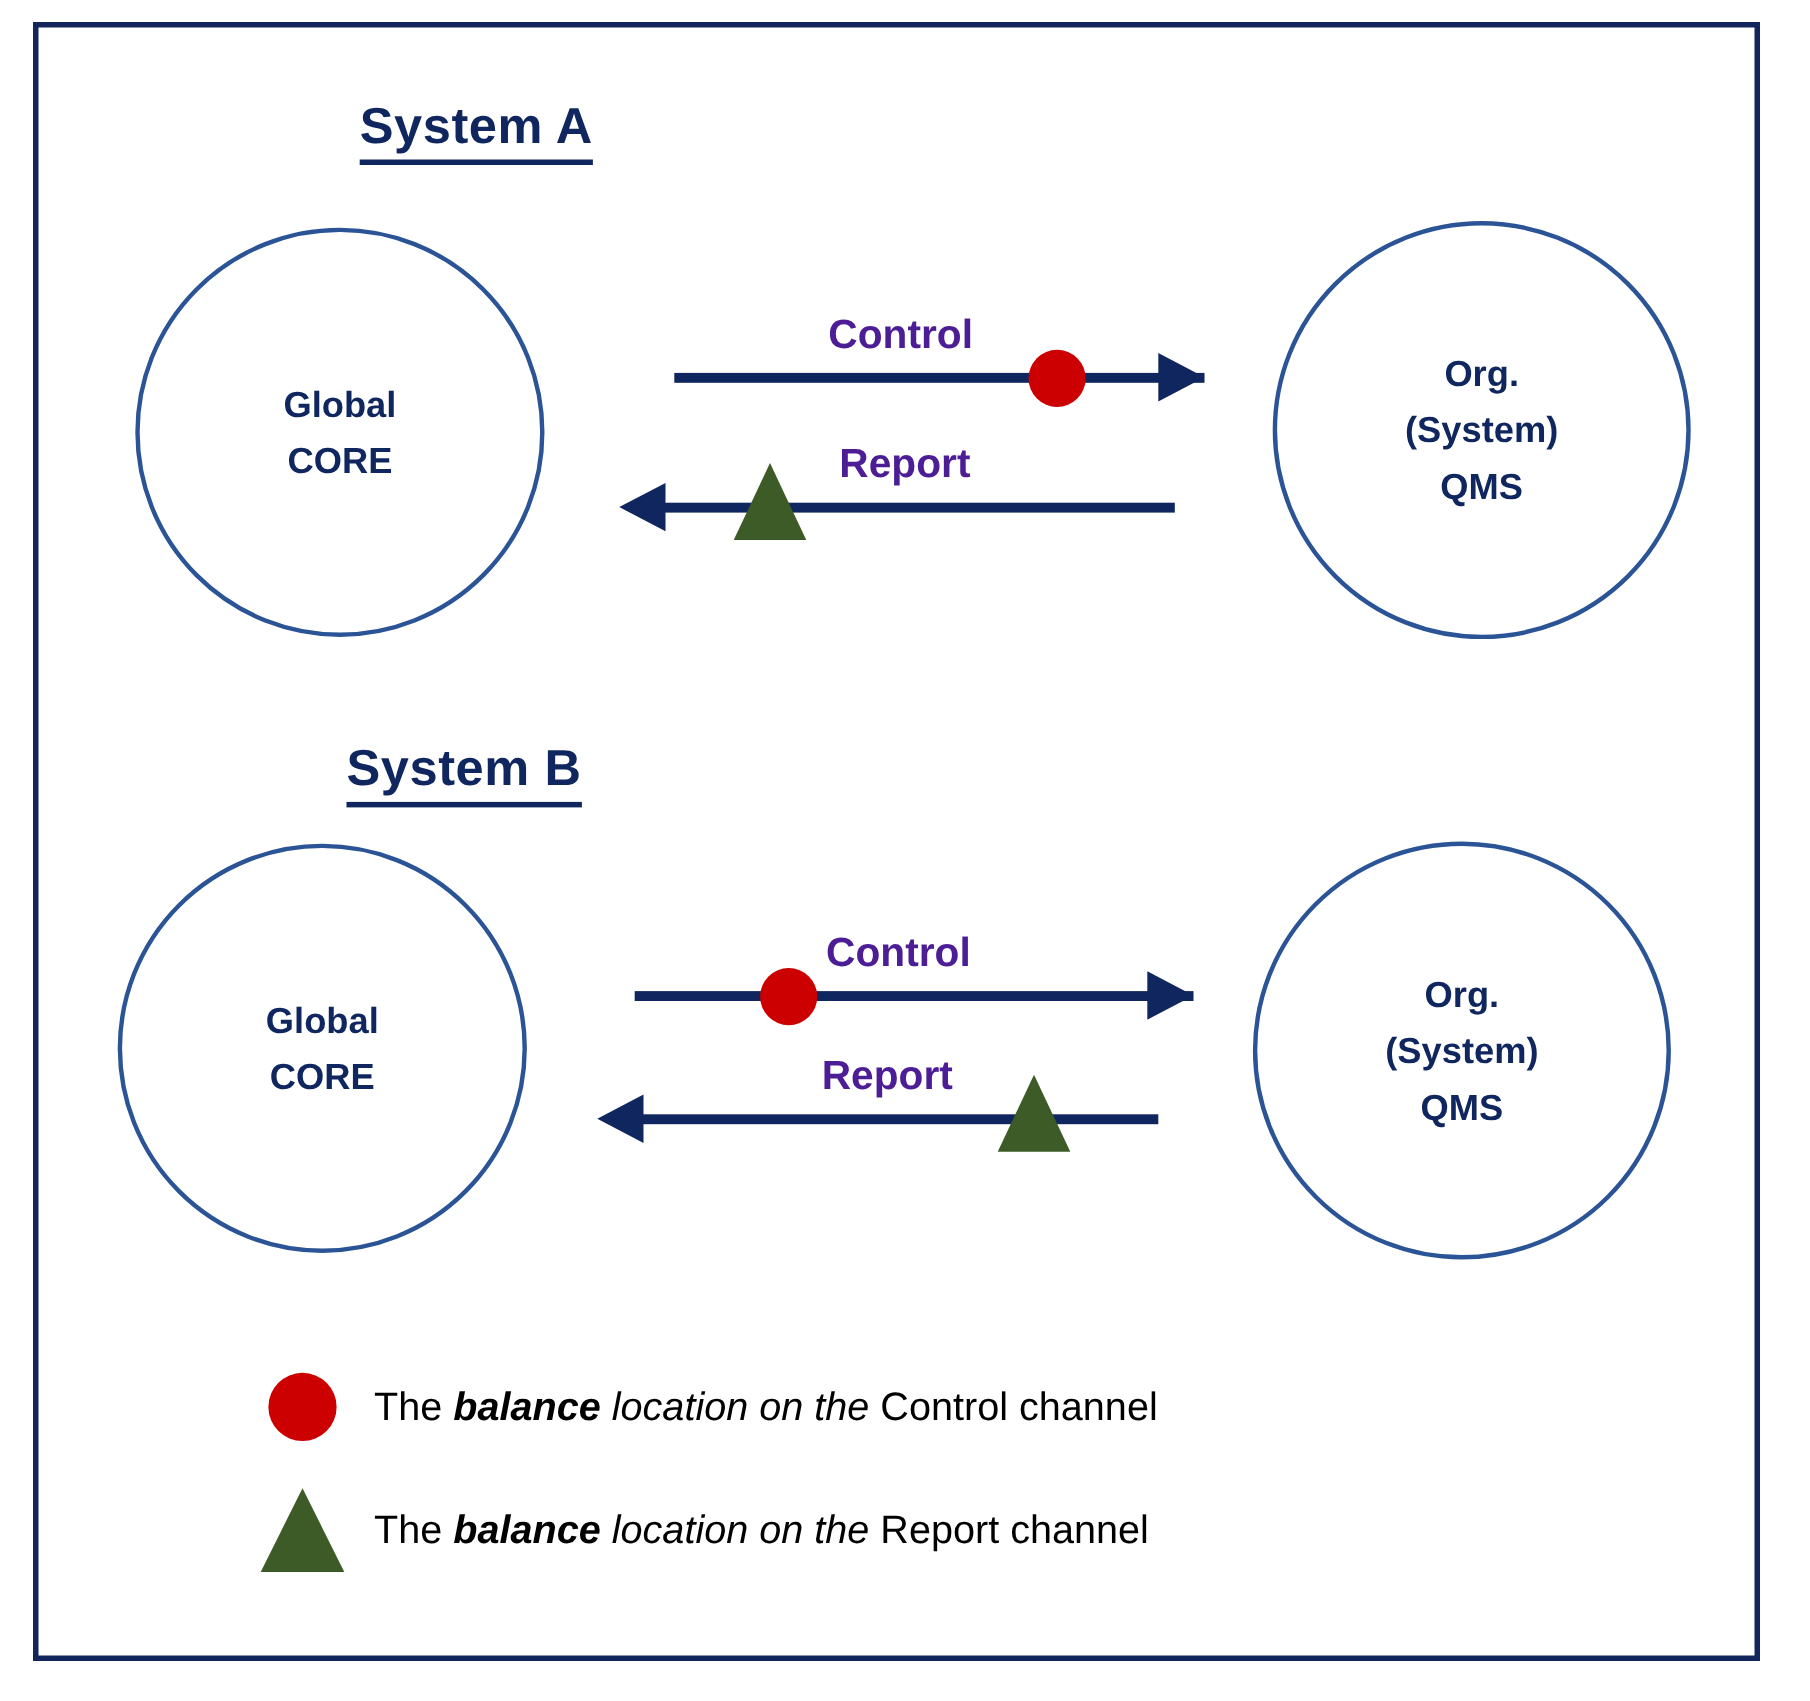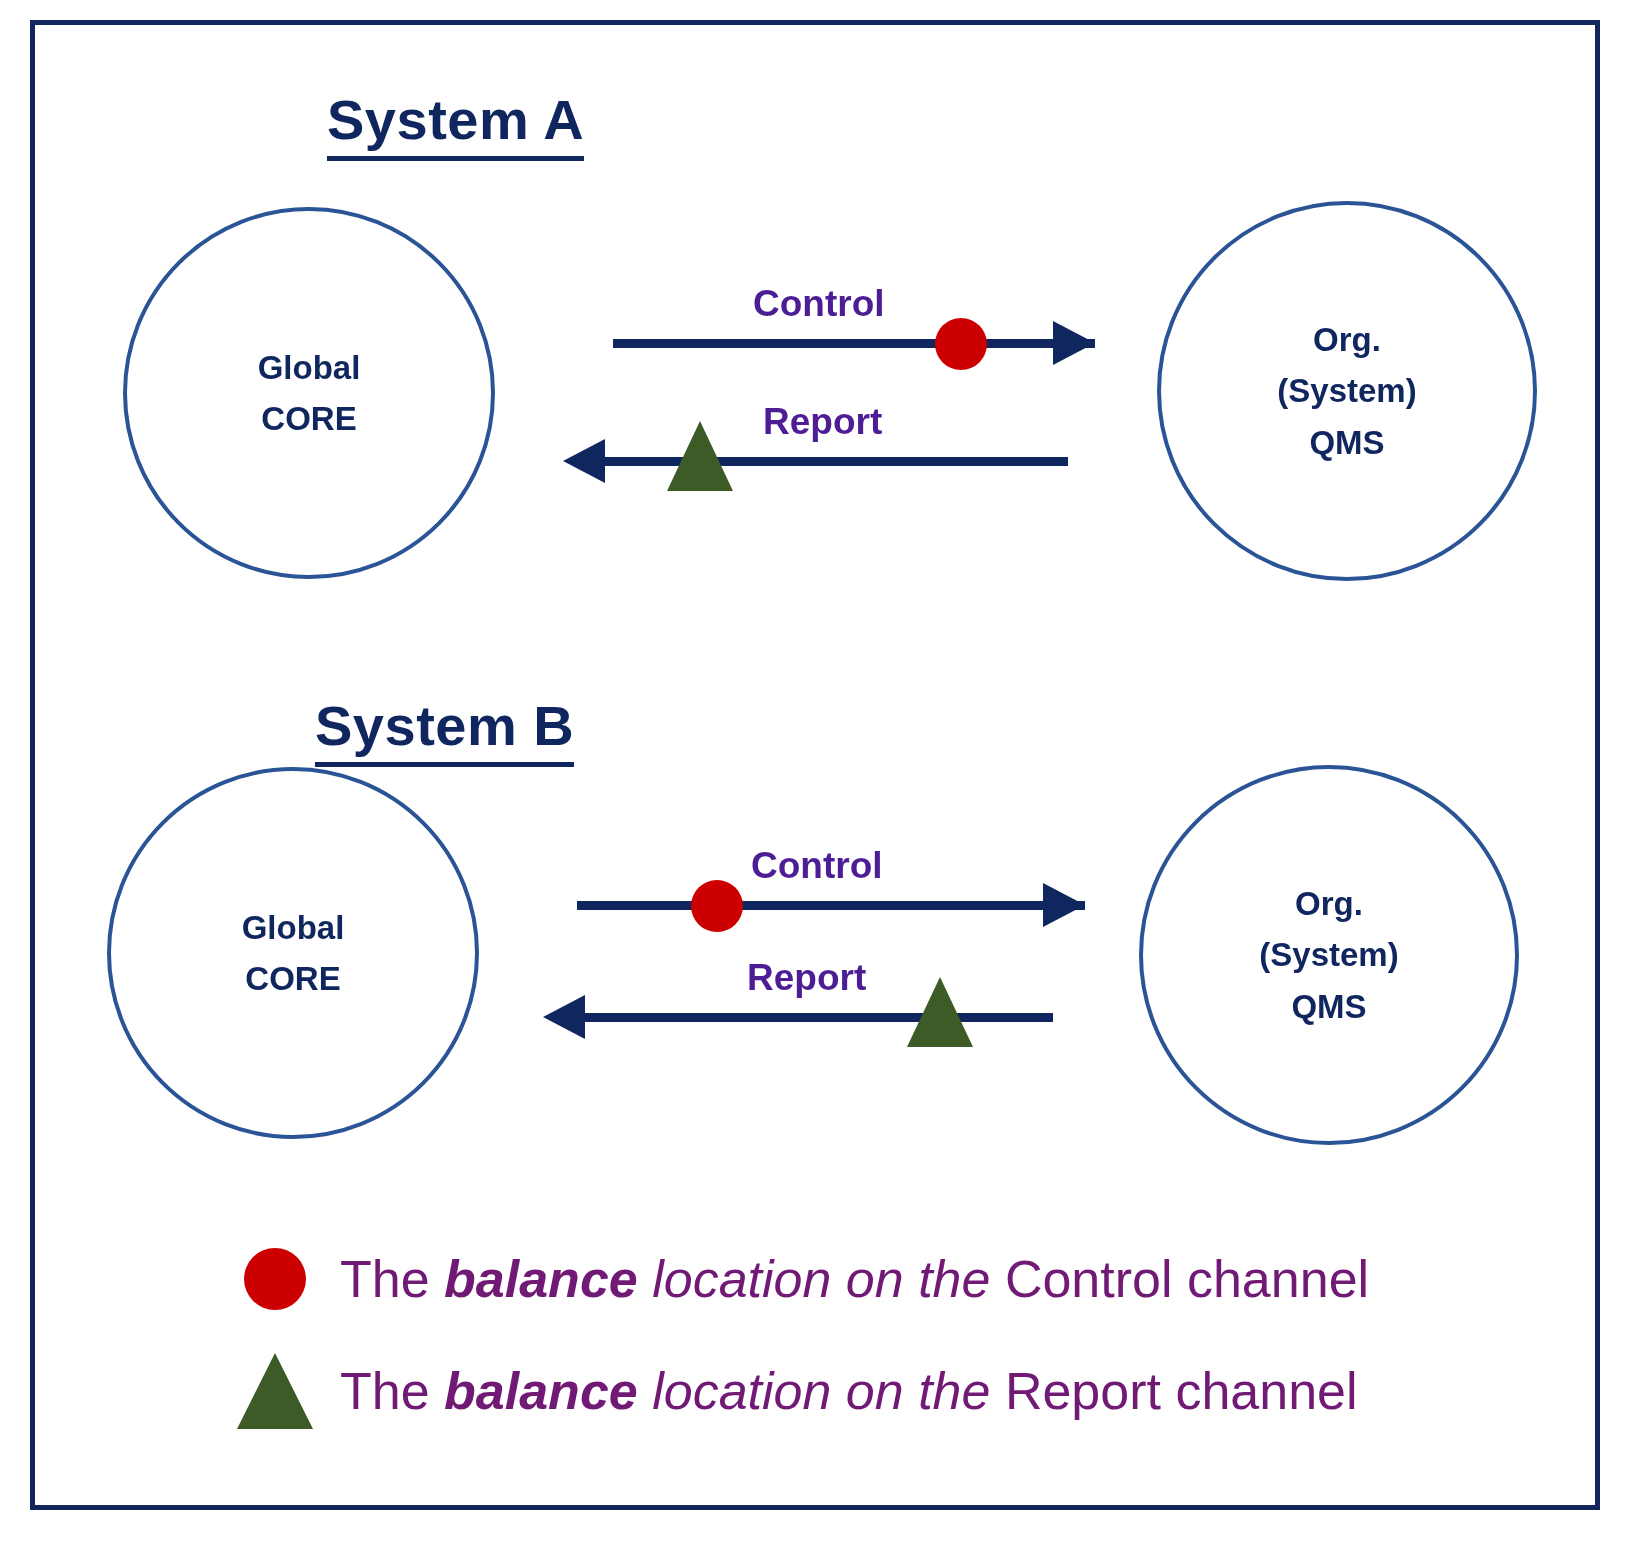"System A" .section-title { font-size: 56px -> 46px }
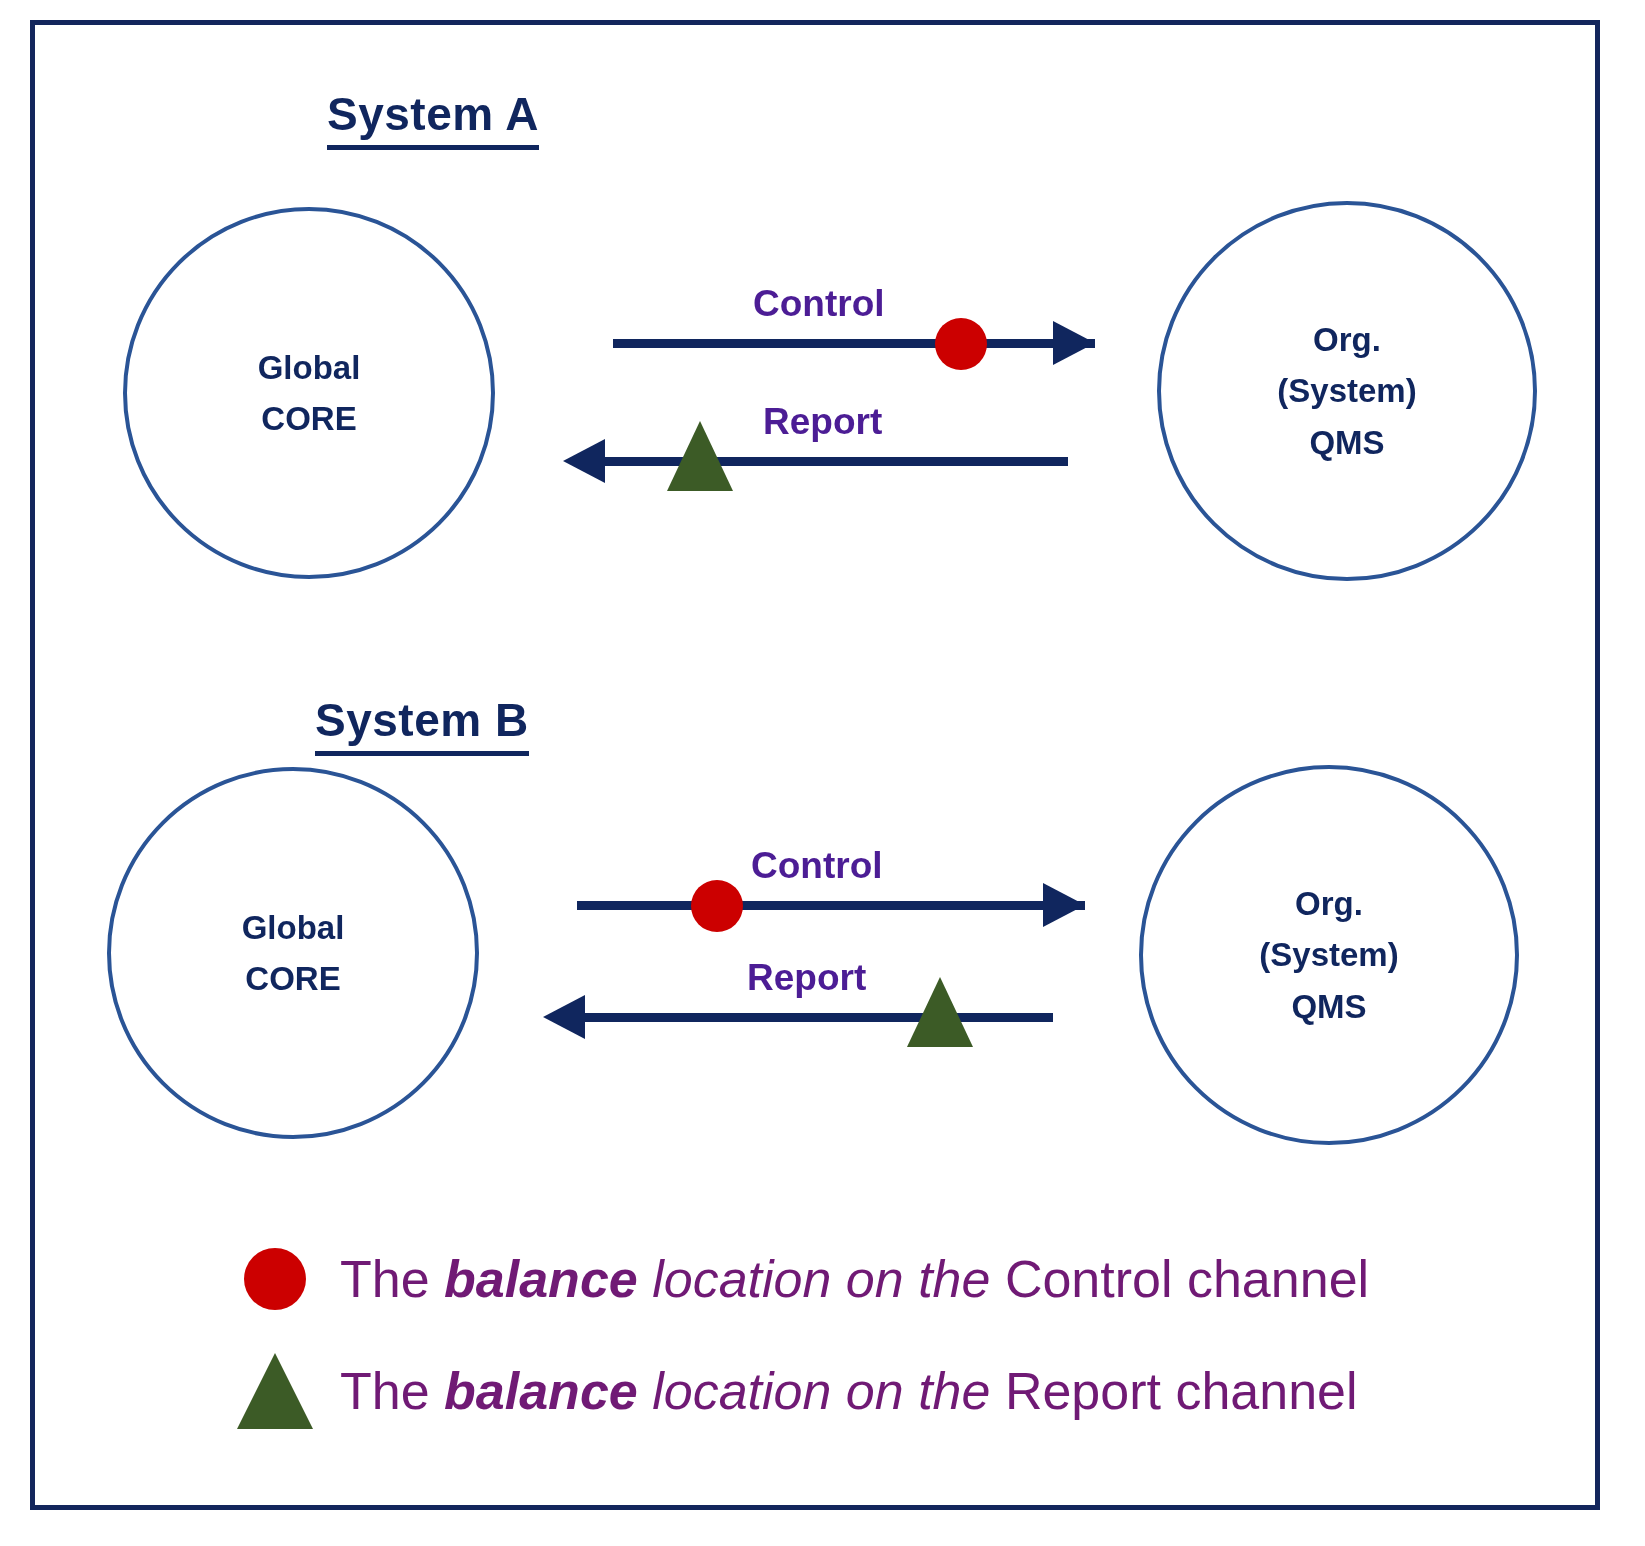"System B" #title-b { top: 668px -> 646px }
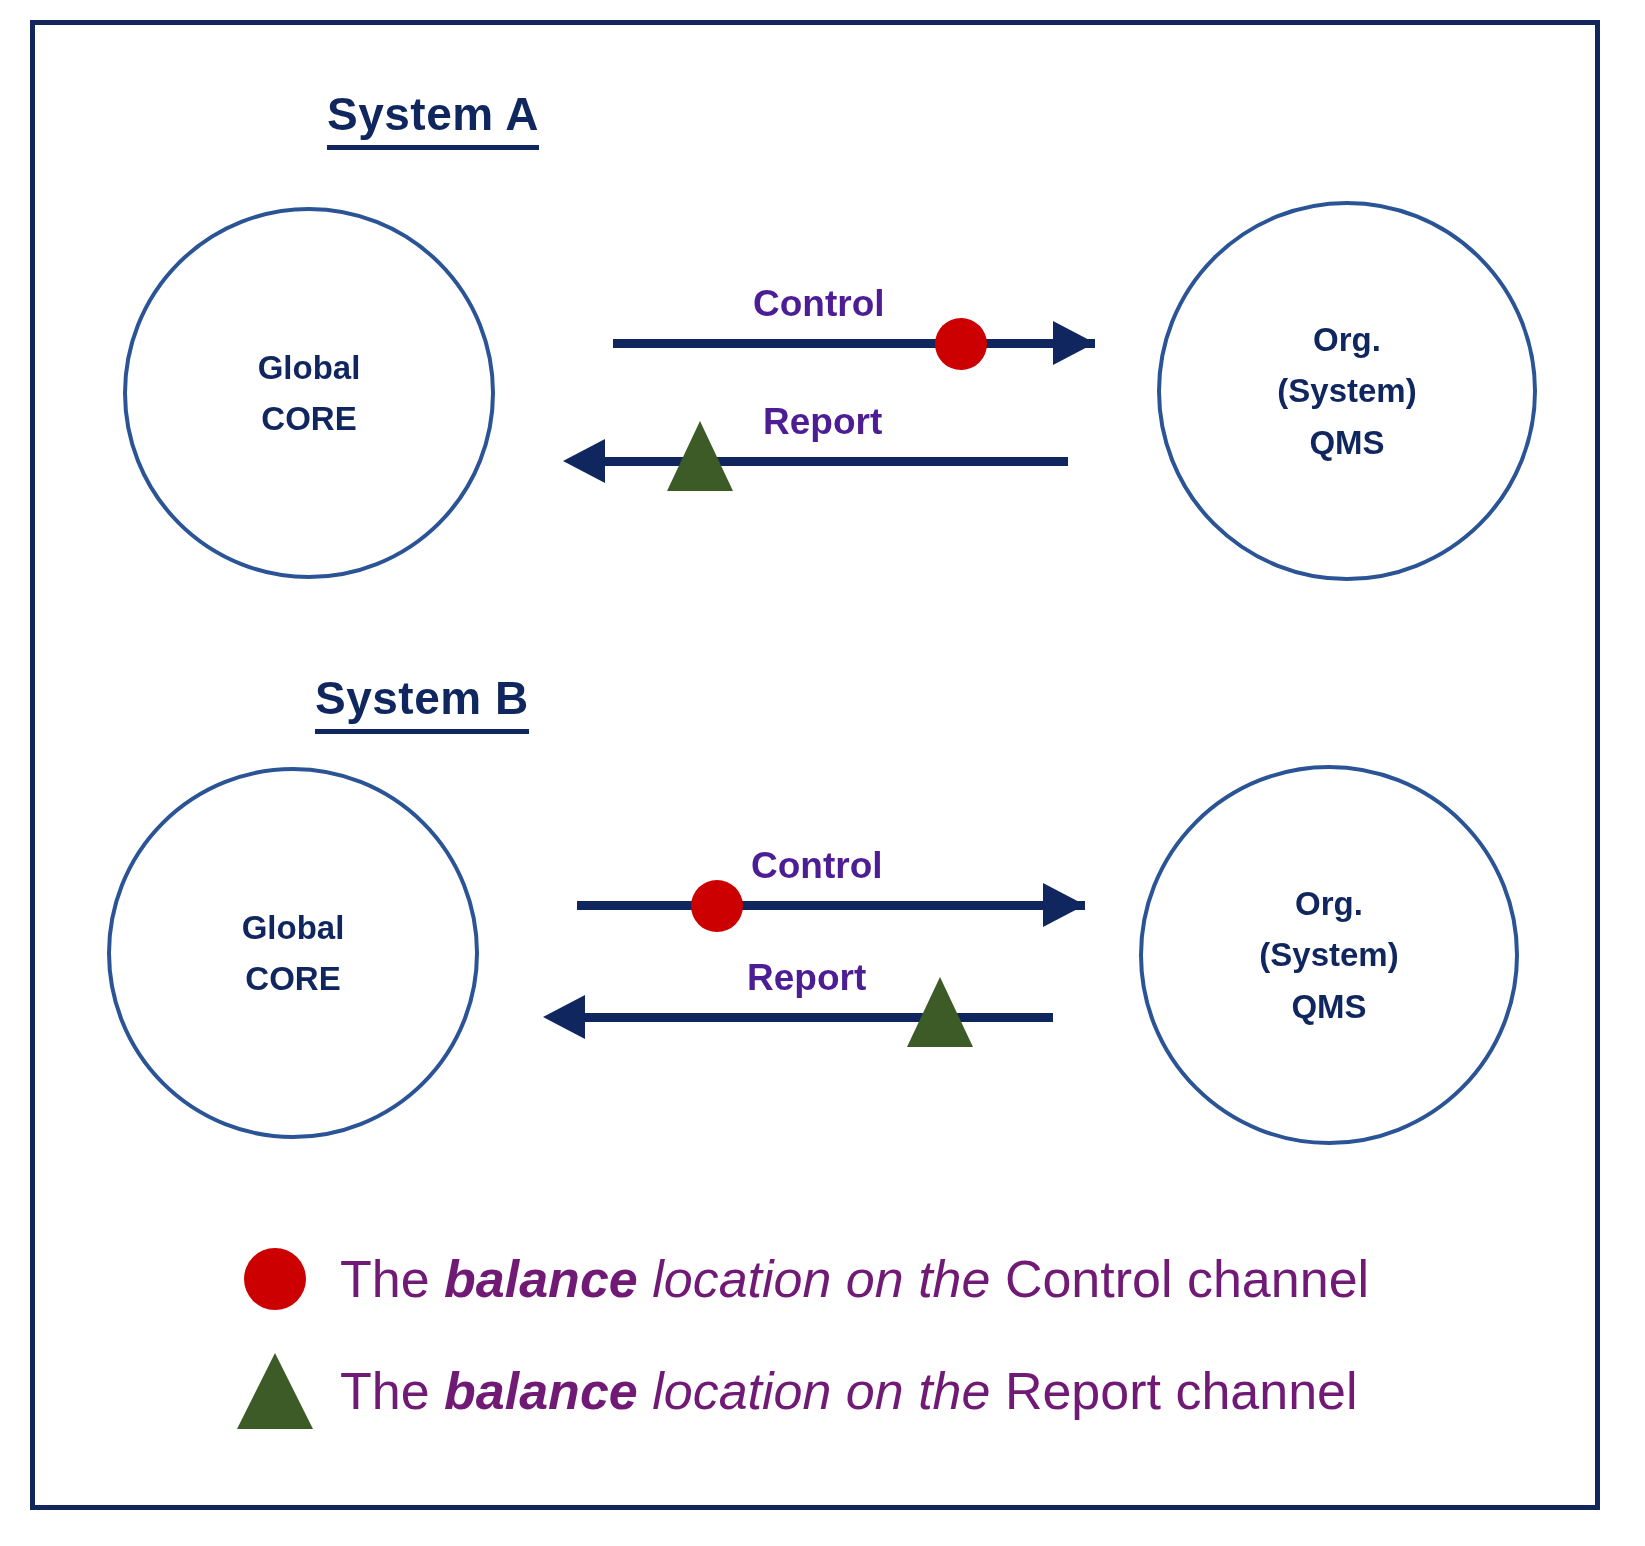"The balance location on the" .legend-text { color: #701a75 -> #000000; font-size: 52px -> 36px }
